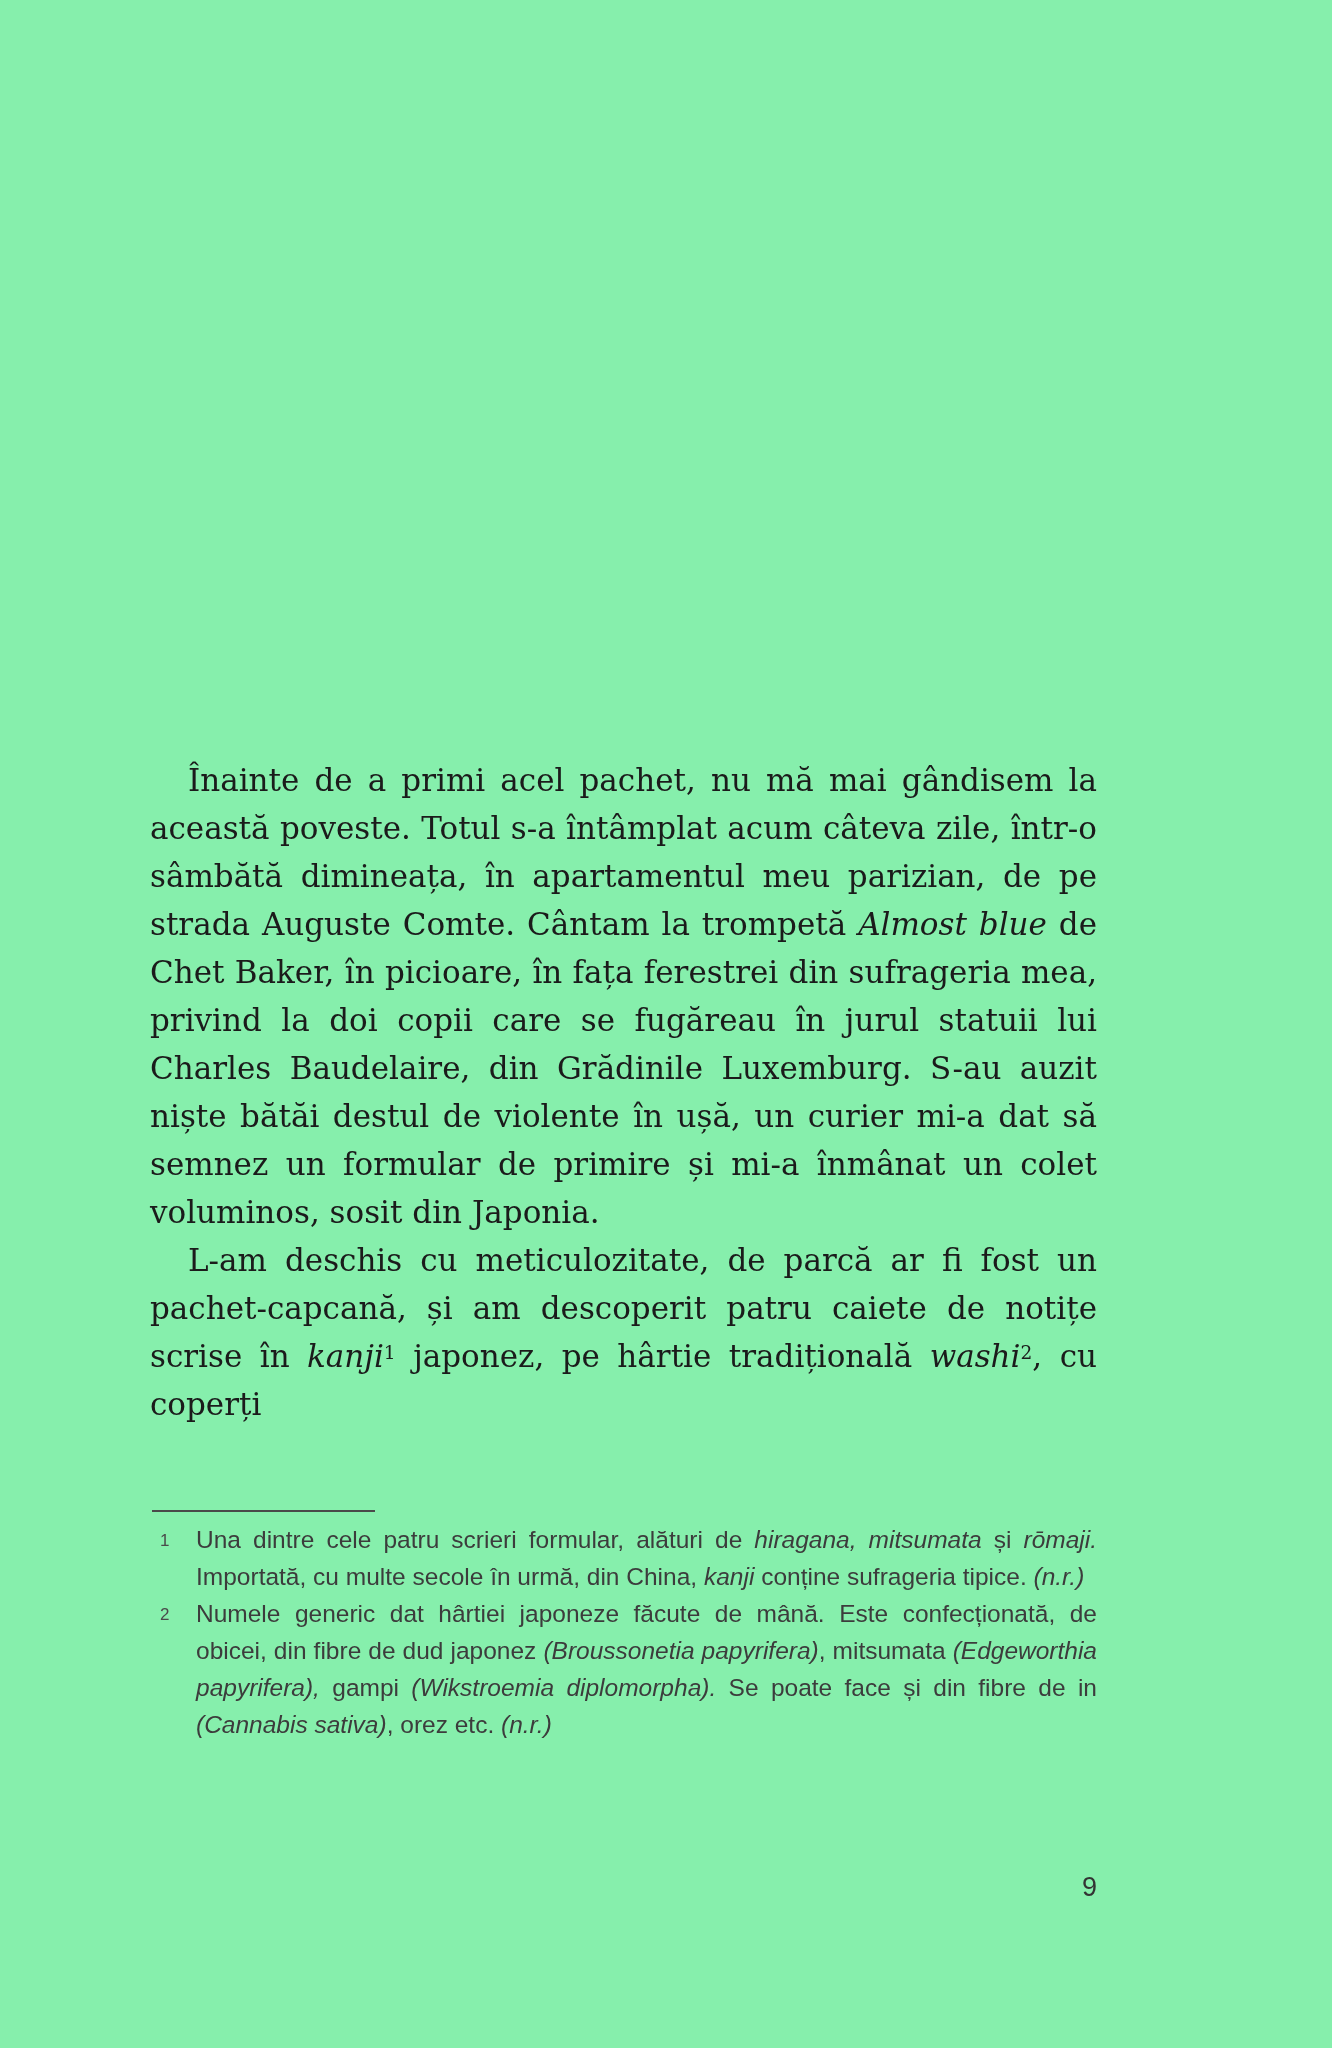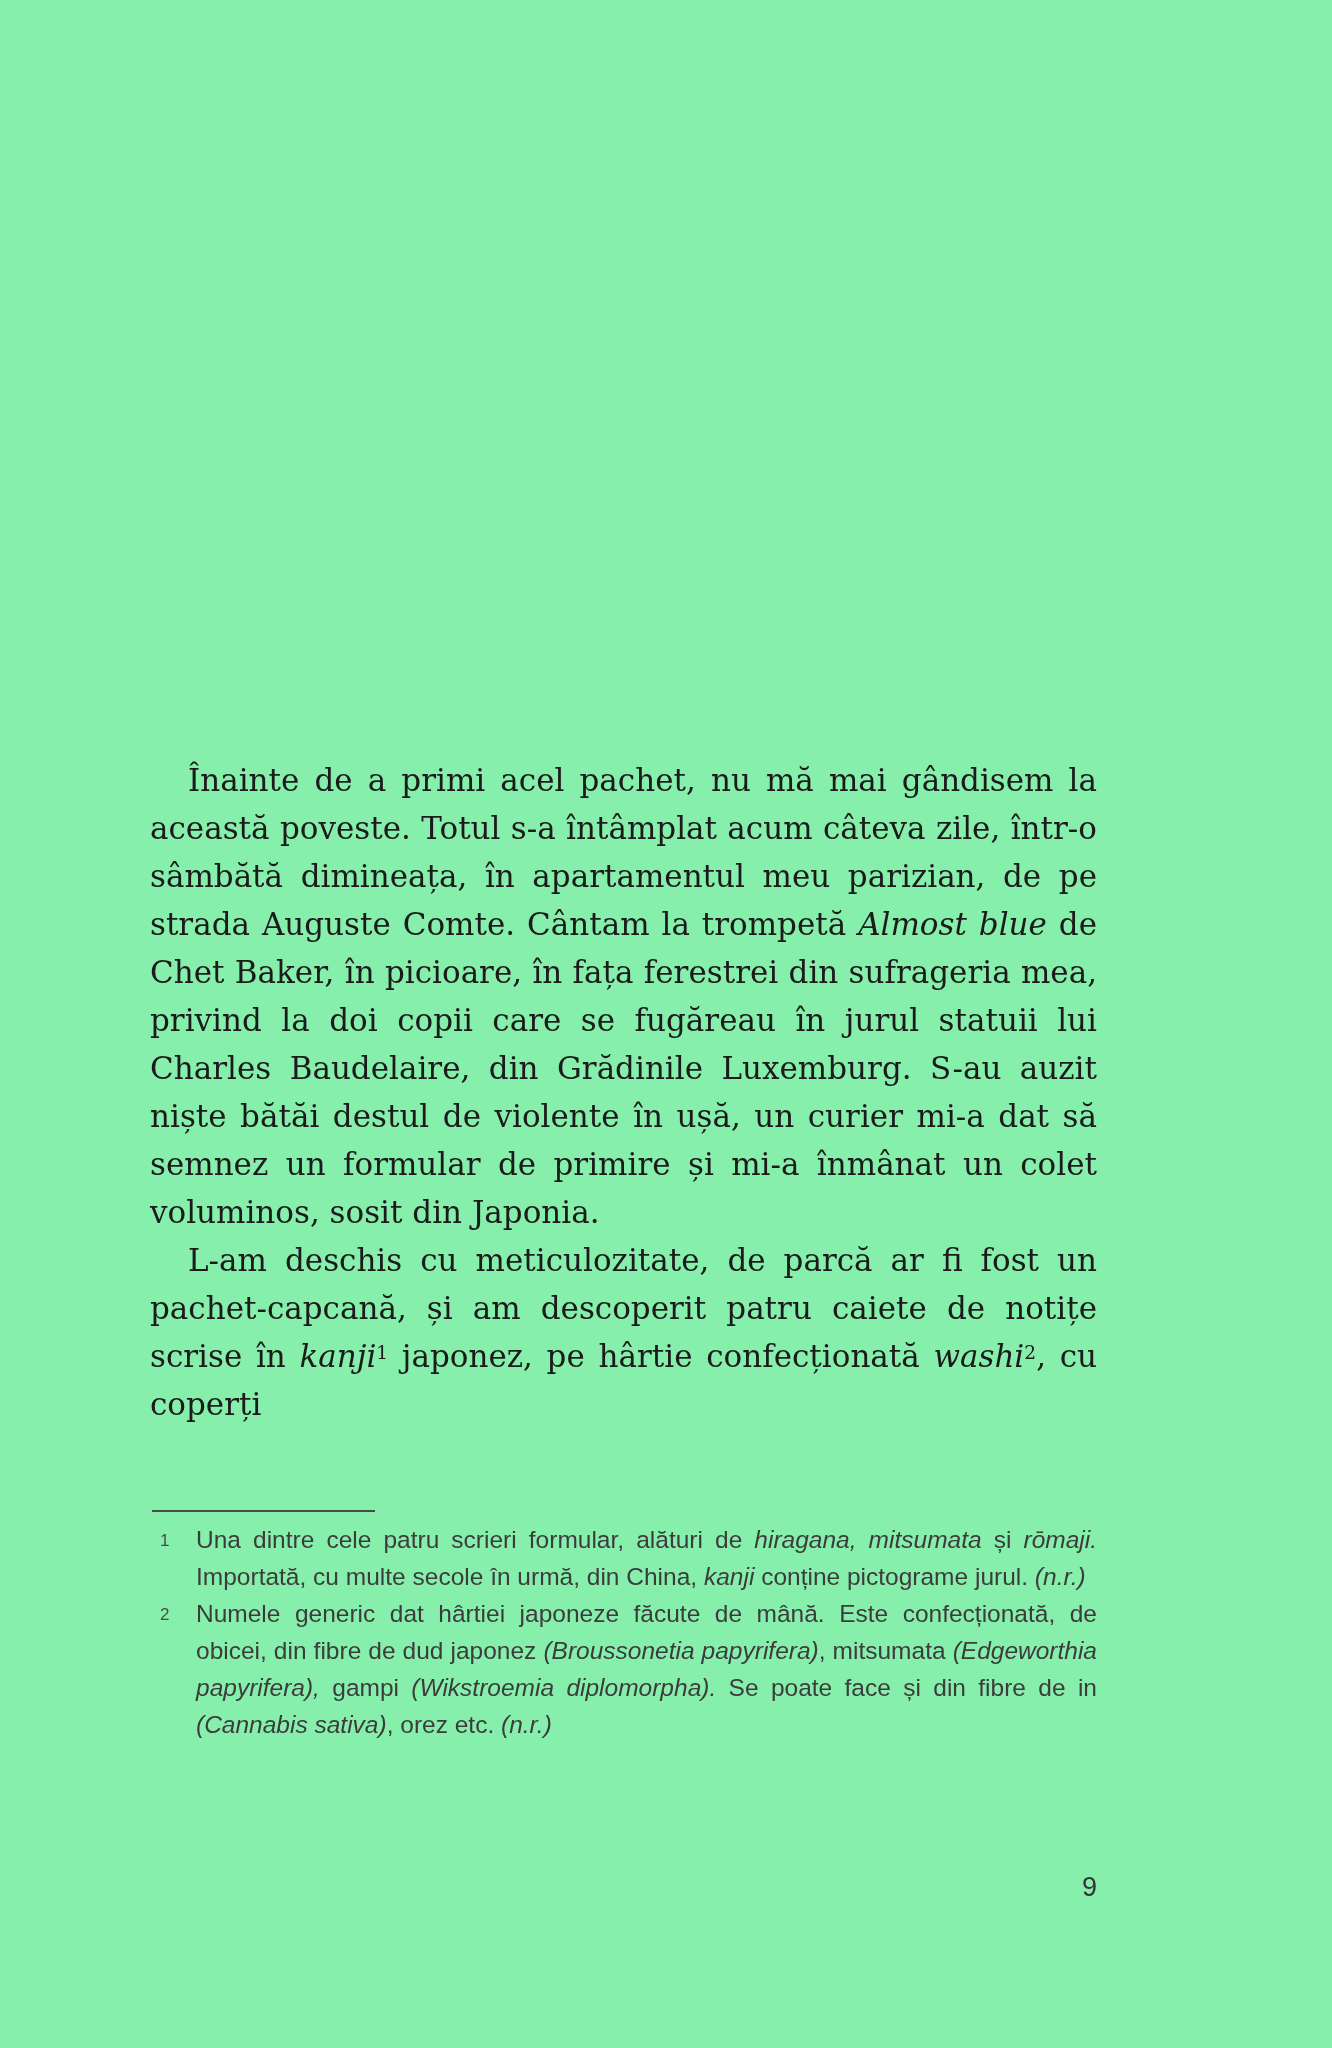"japonez, pe hârtie confecționată" span { text: confecționată -> tradițională }
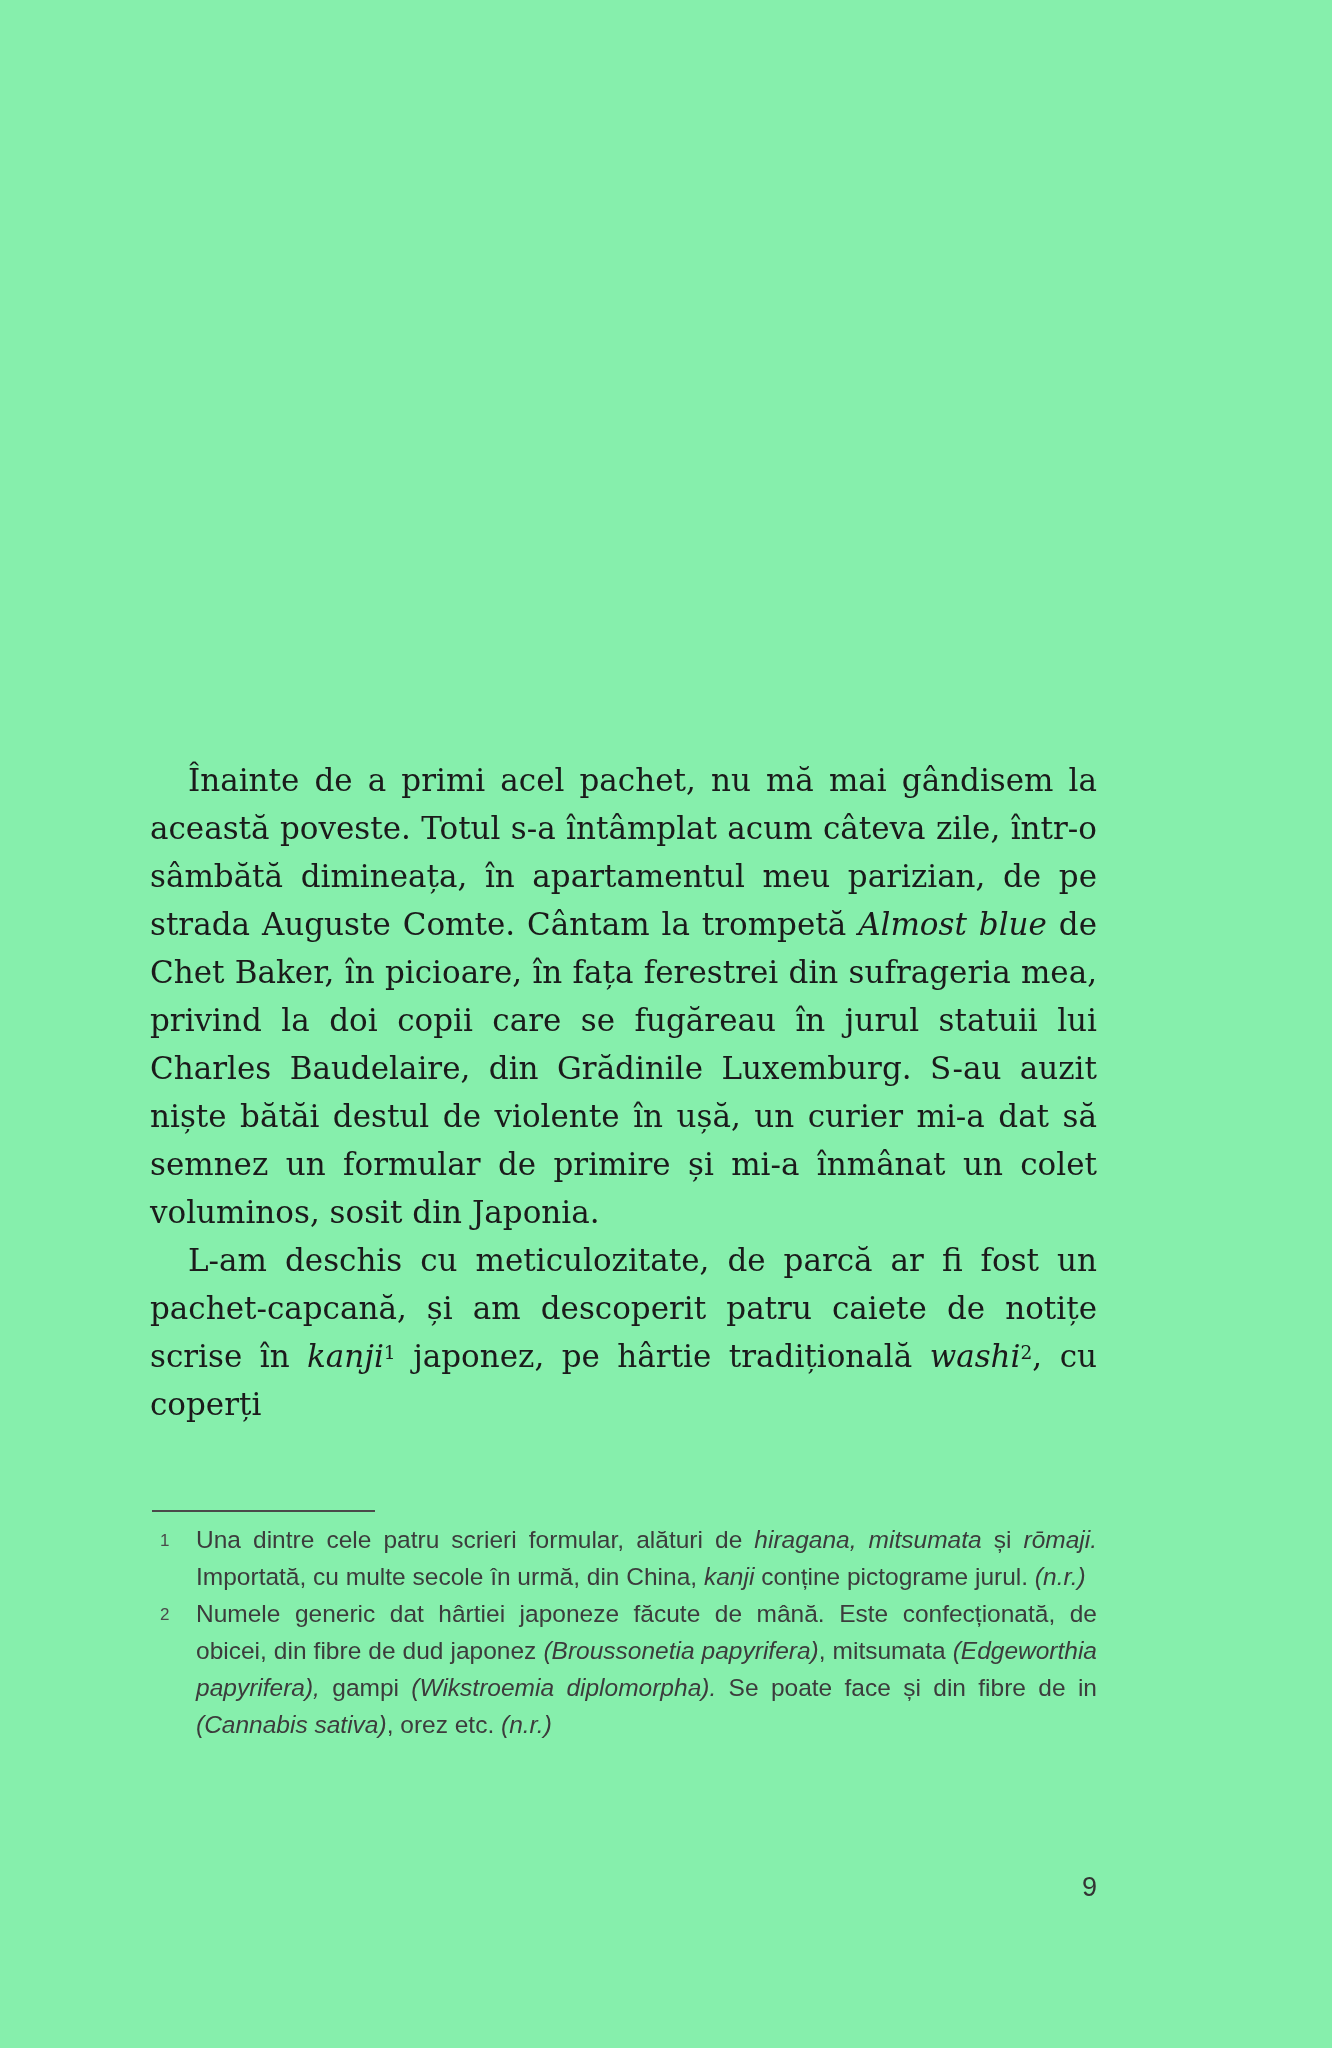"conține pictograme jurul." span { text: pictograme jurul -> sufrageria tipice }
